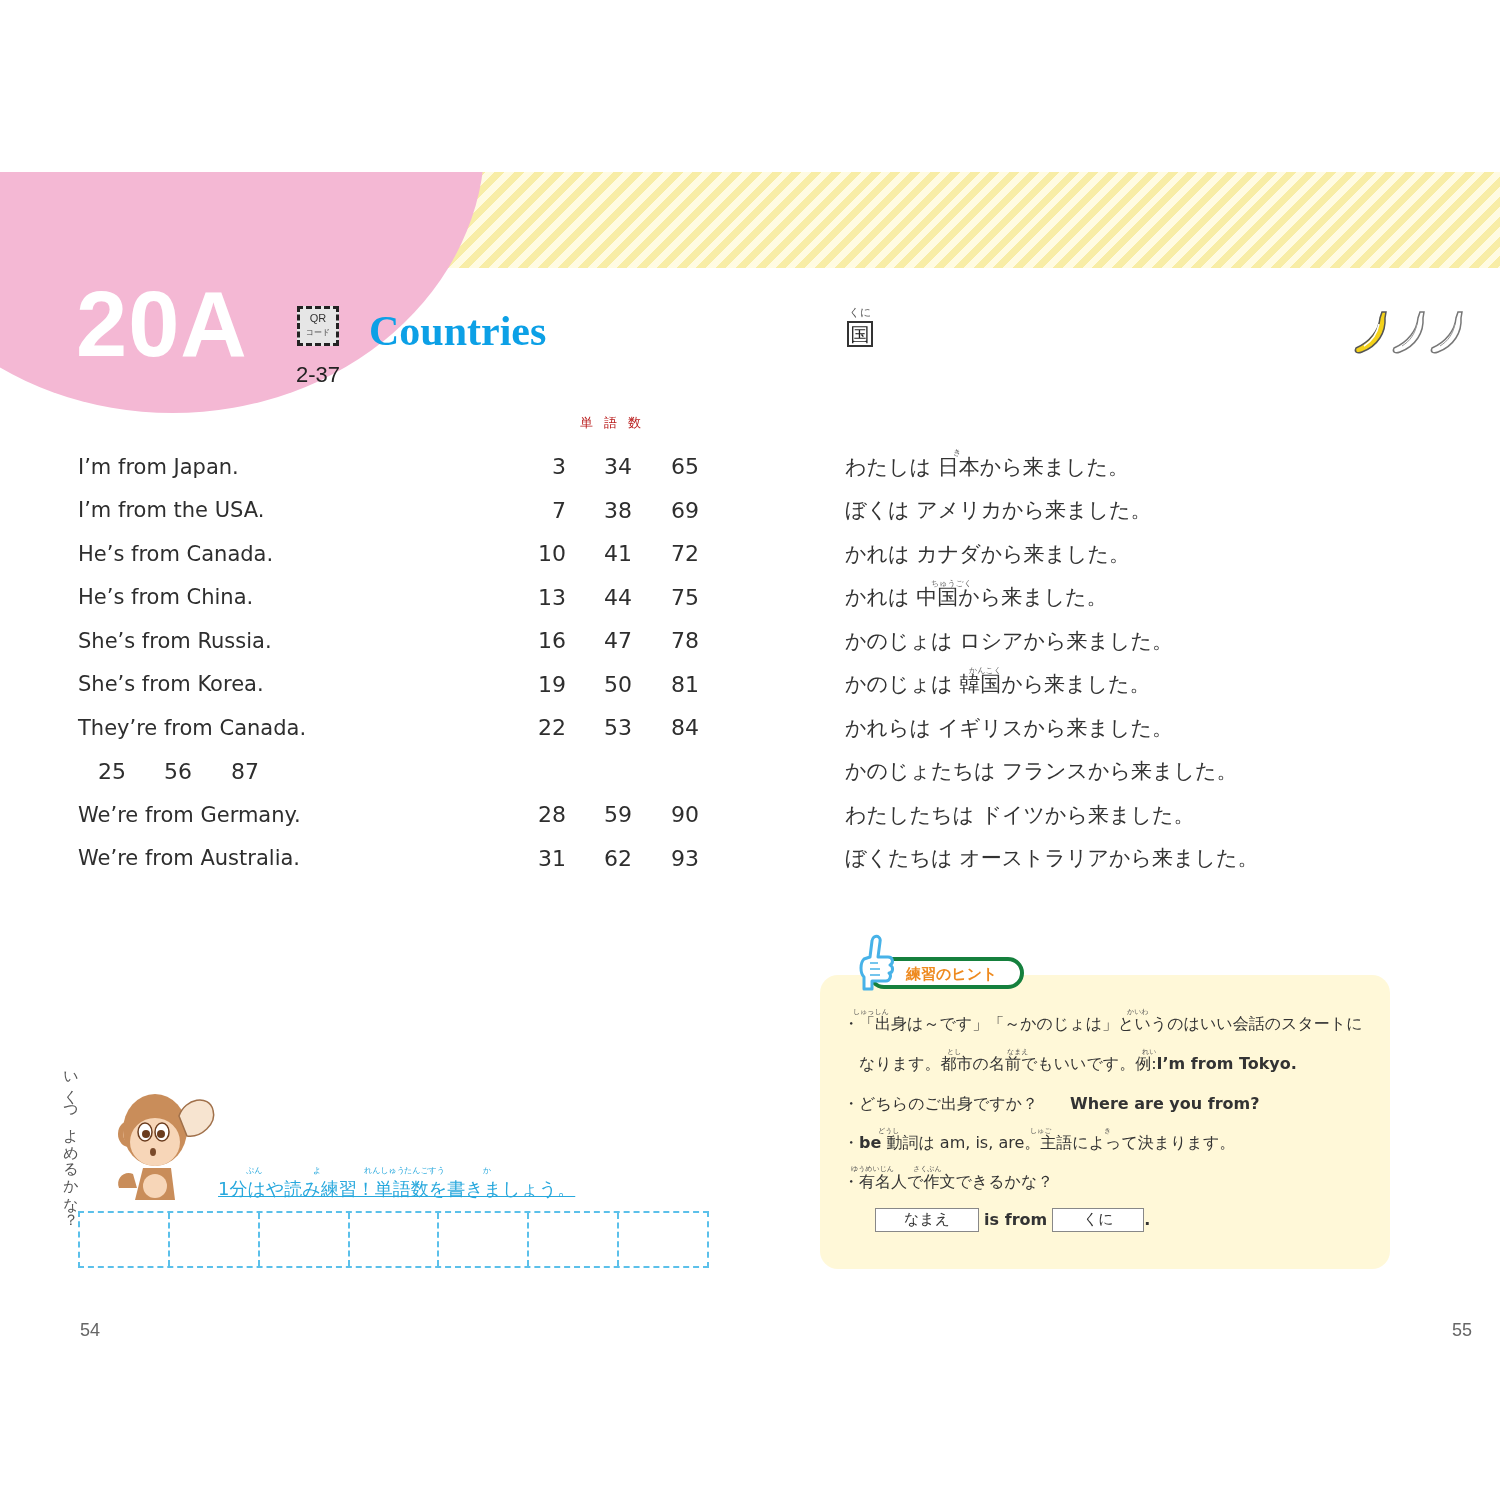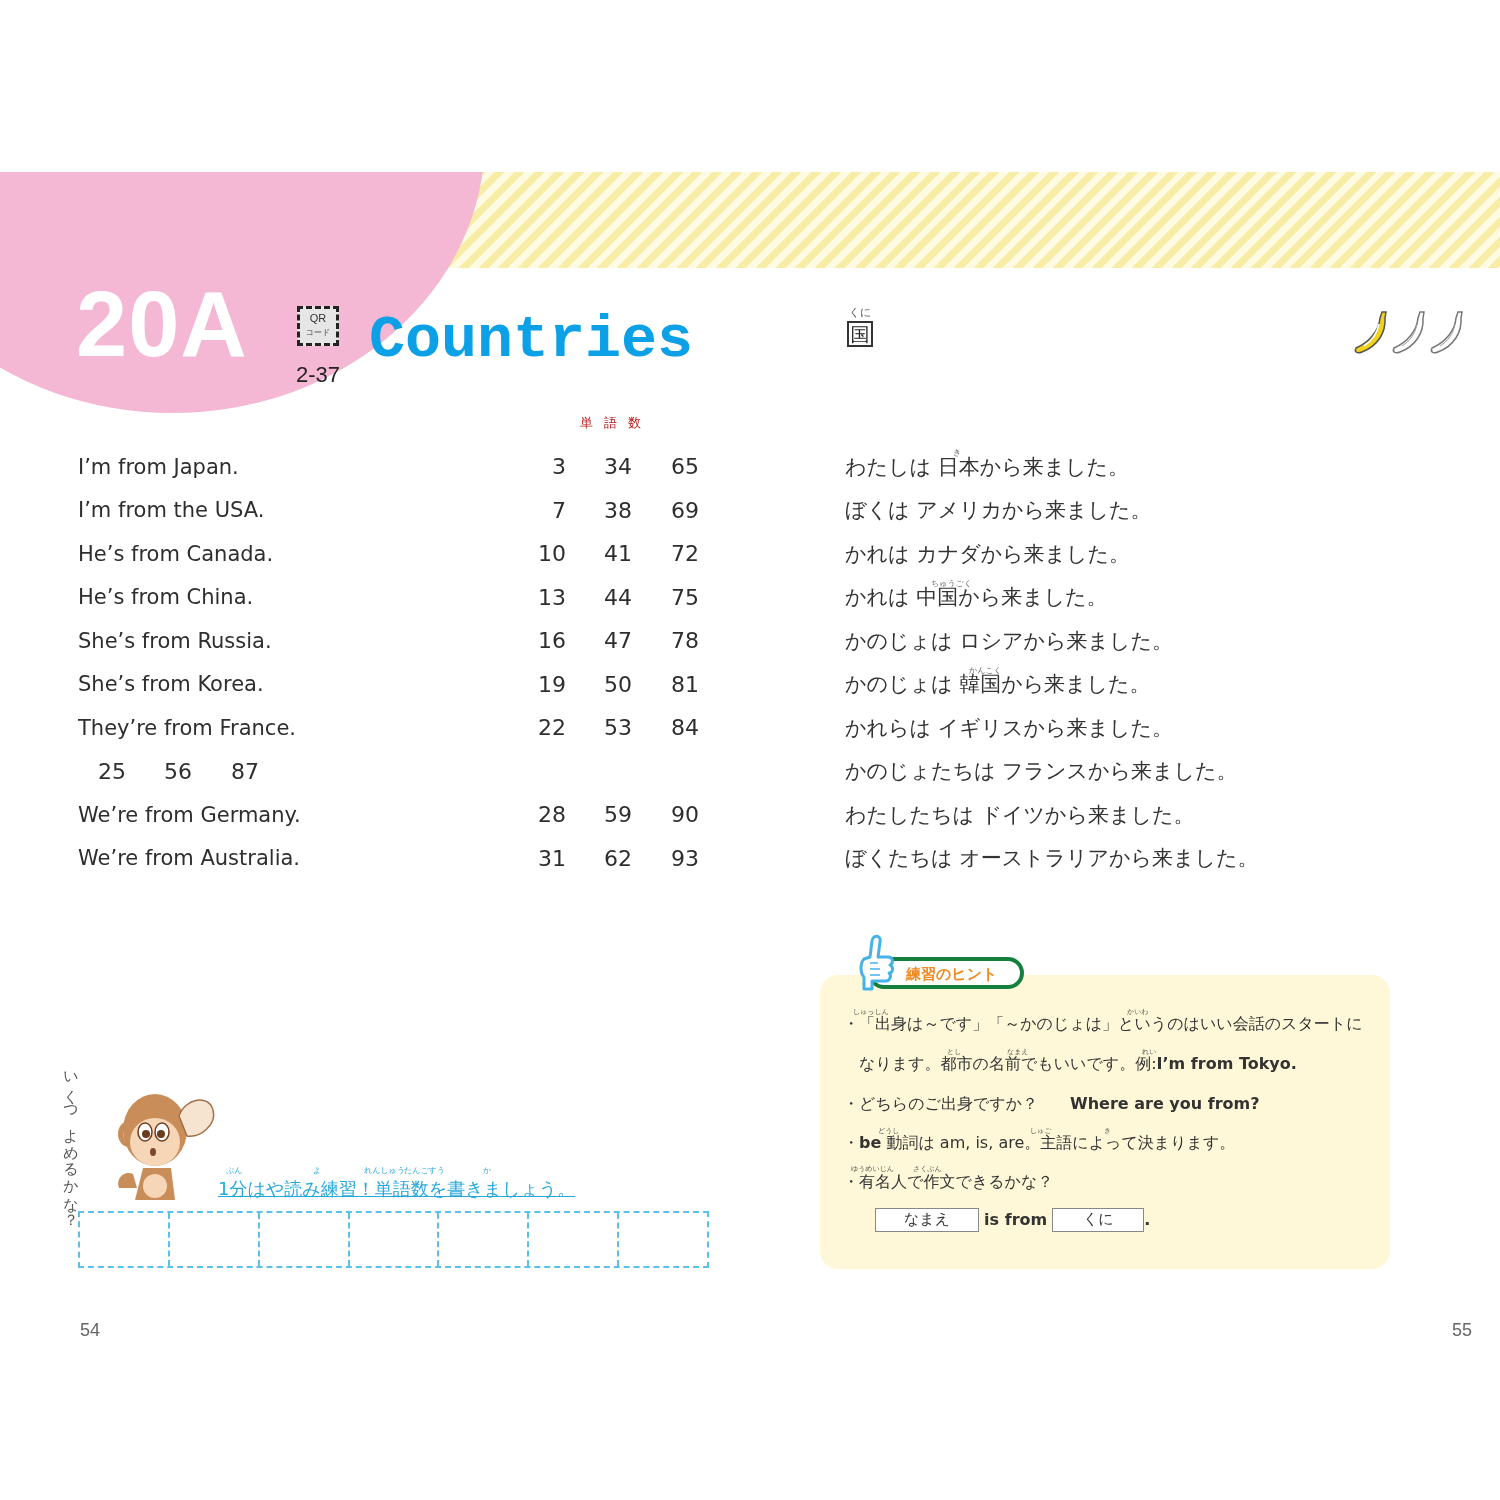"Countries" .page-title { font-family: Liberation Mono, monospace -> Liberation Serif, serif; font-size: 60px -> 42px }
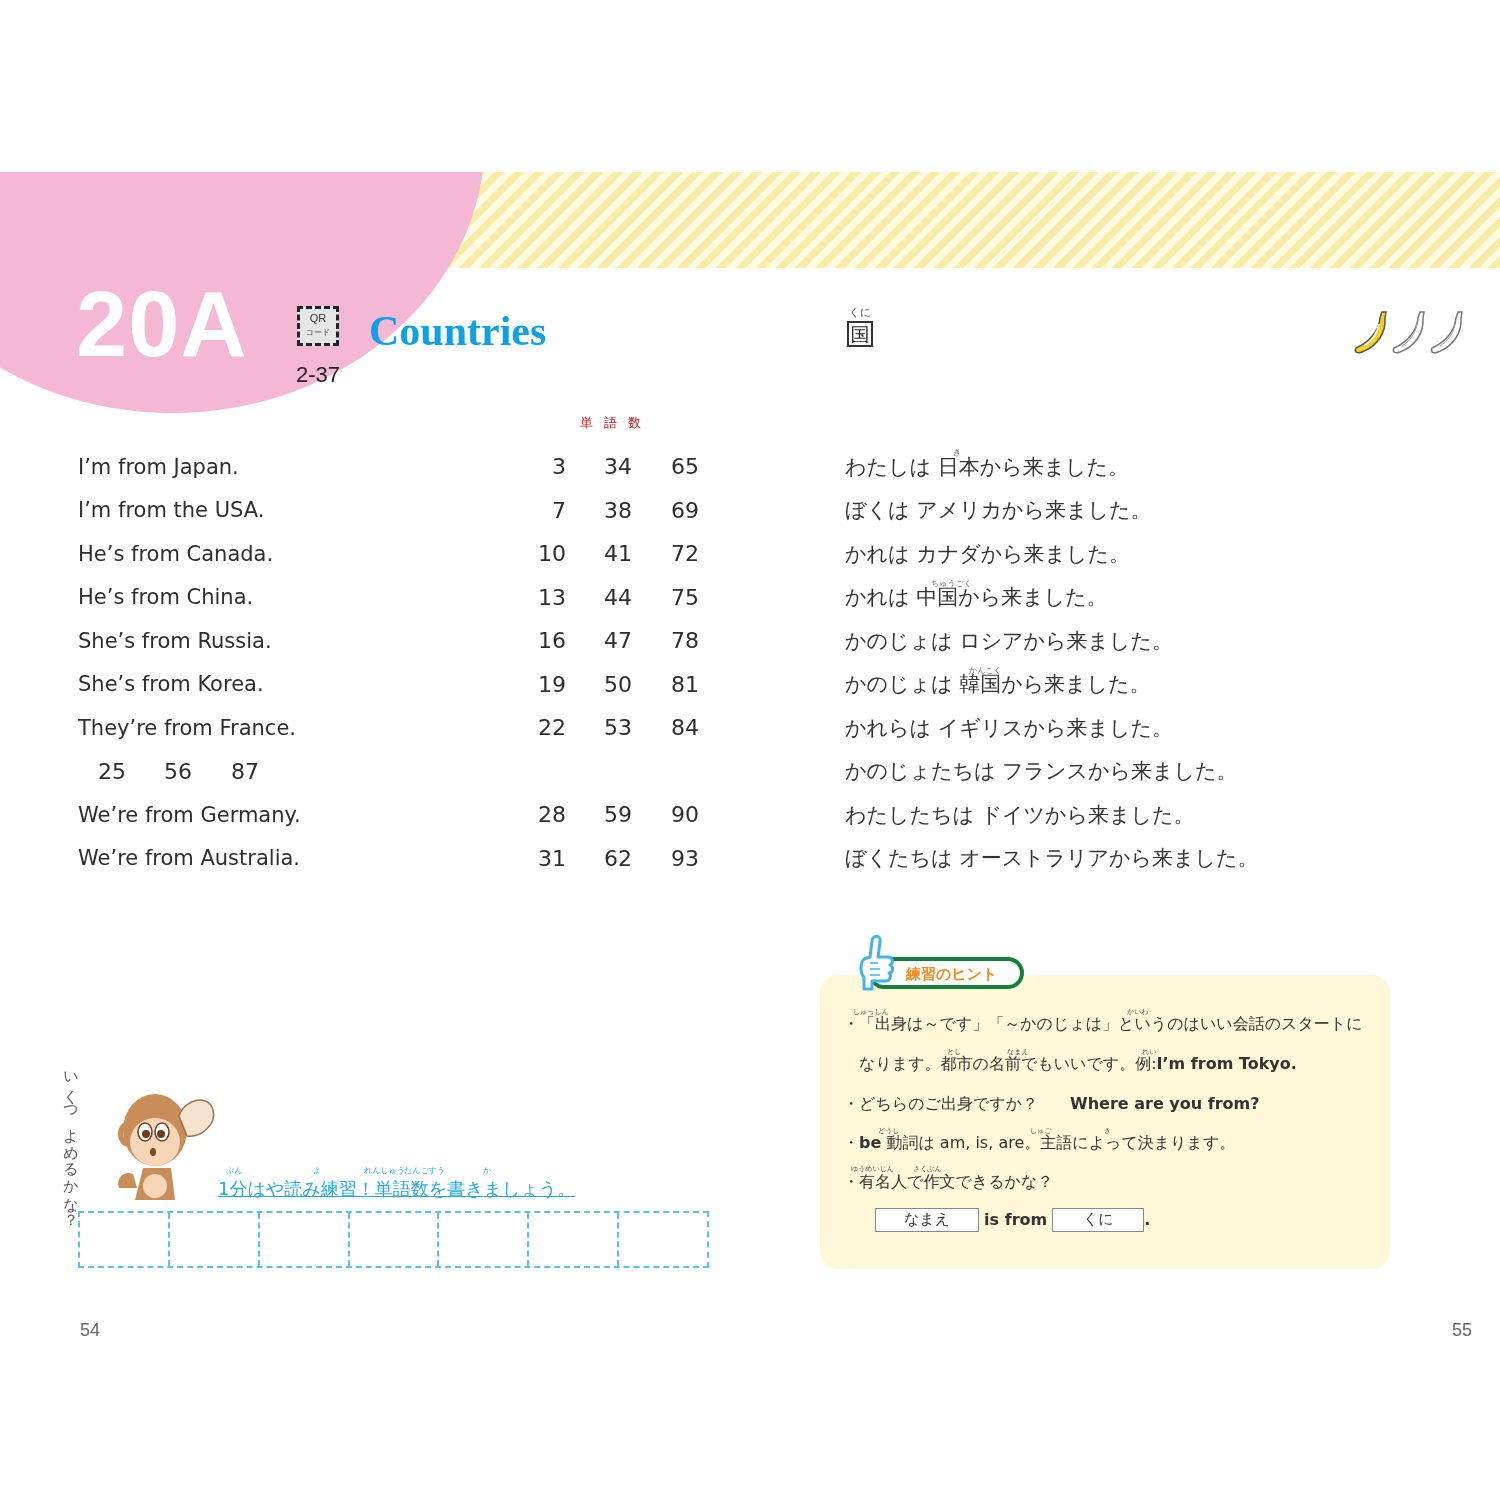"They’re from France." span.sentence-en { text: France -> Canada }
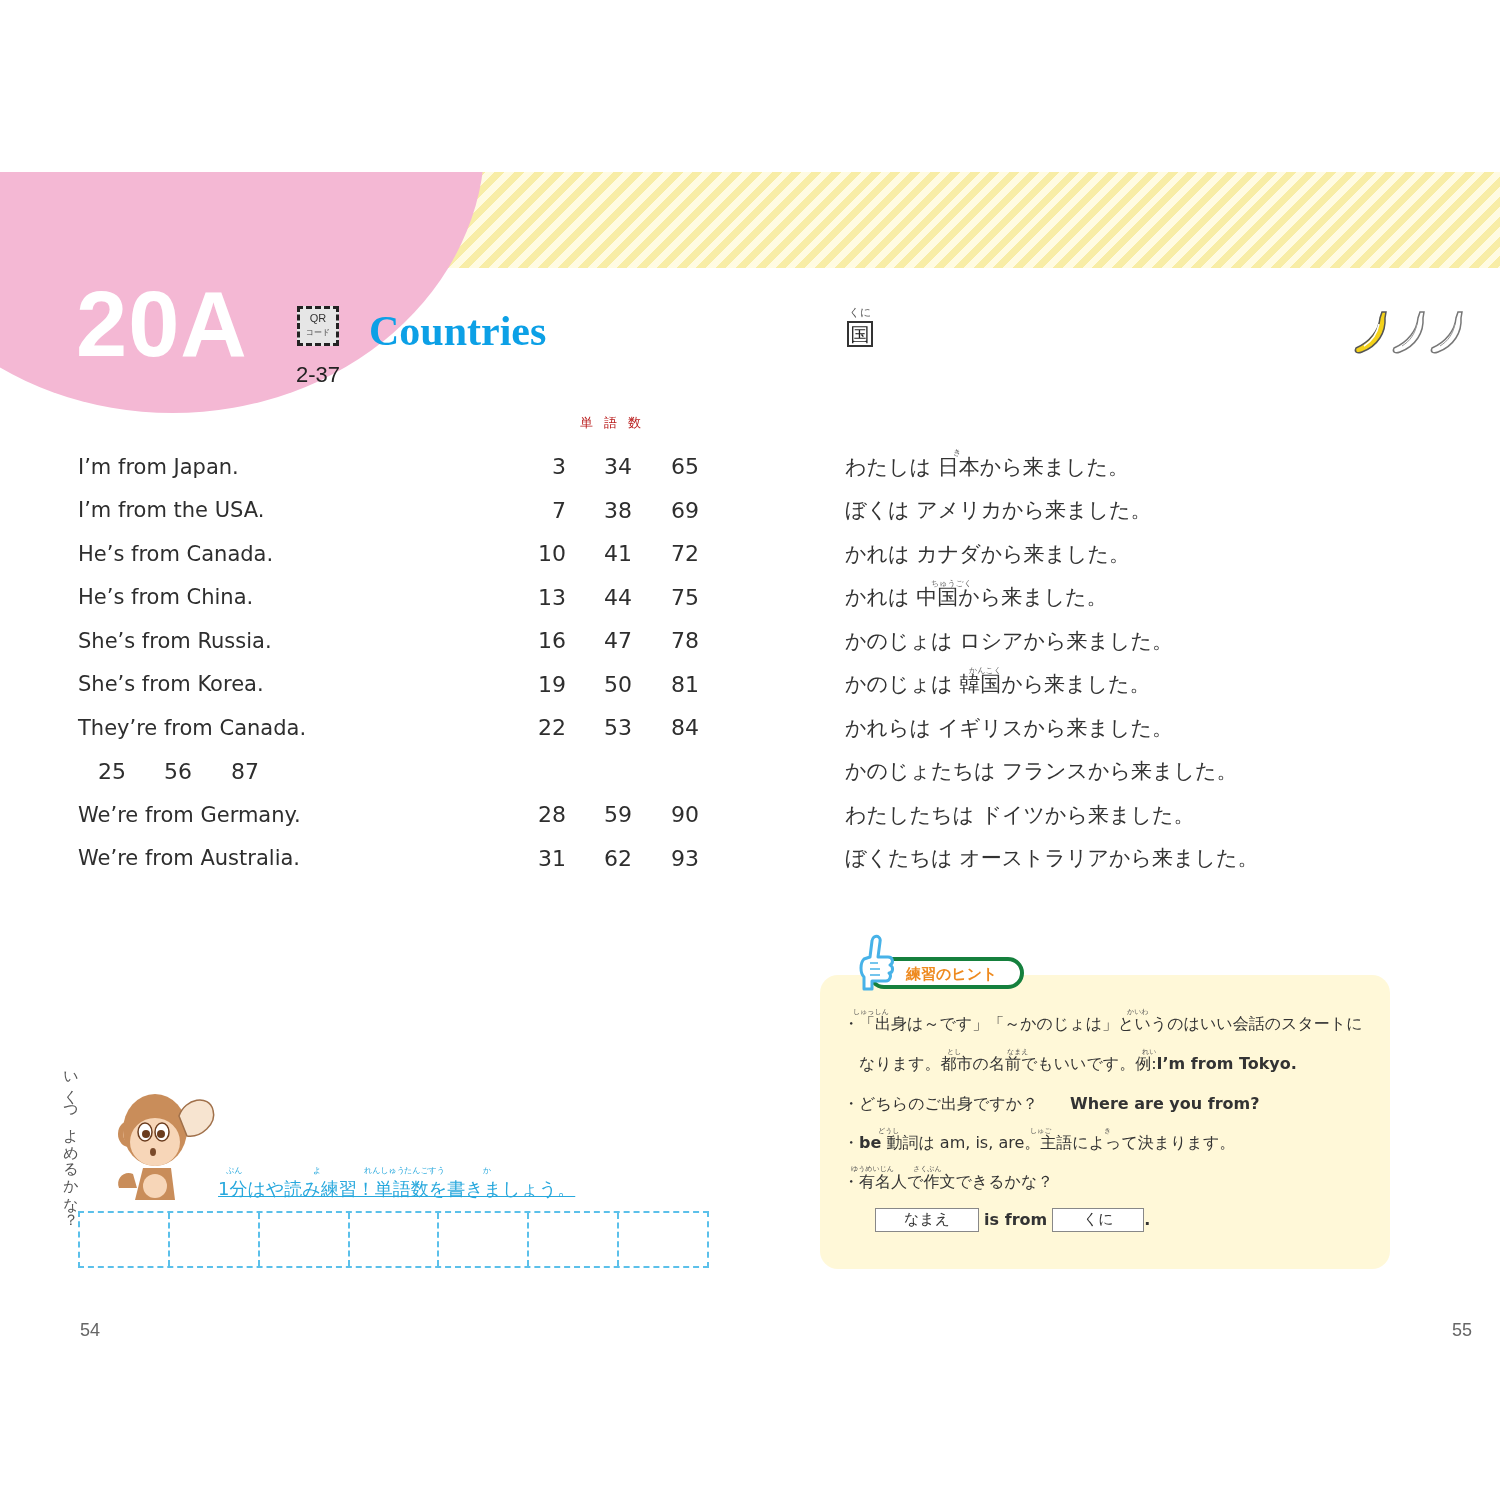"ぷん" span.practice-ruby { left: 226px -> 246px }
